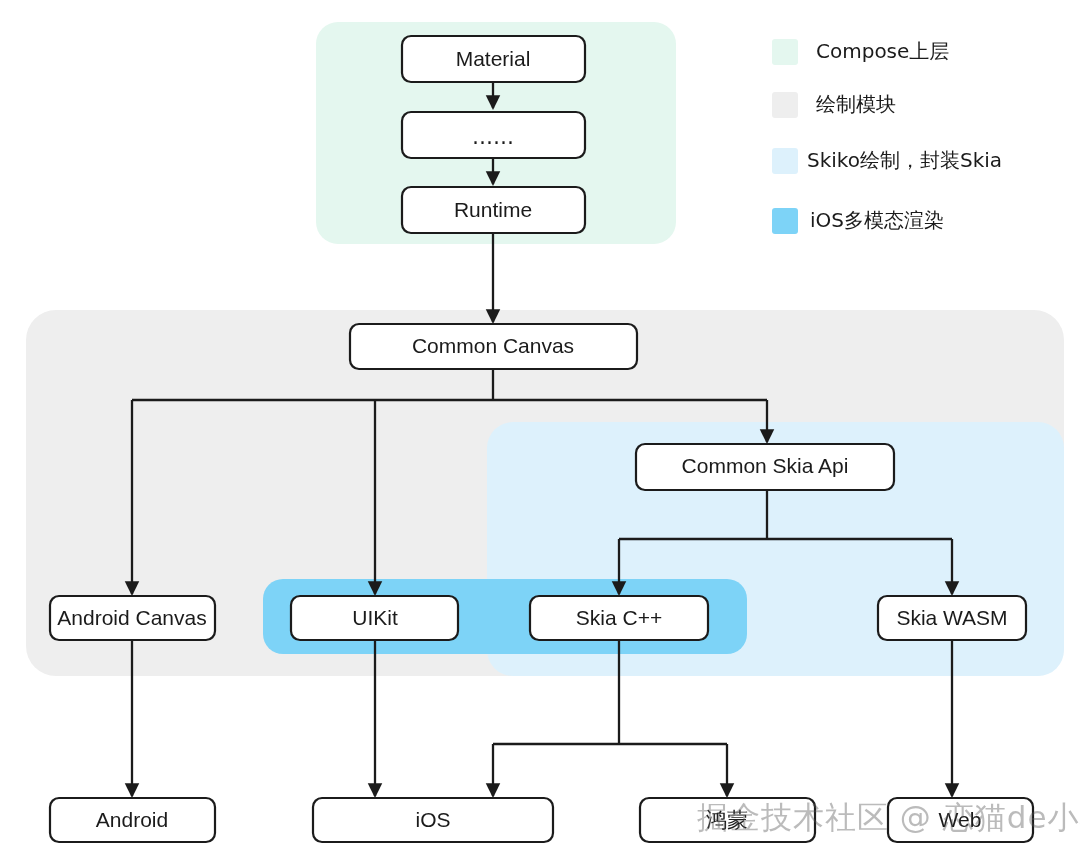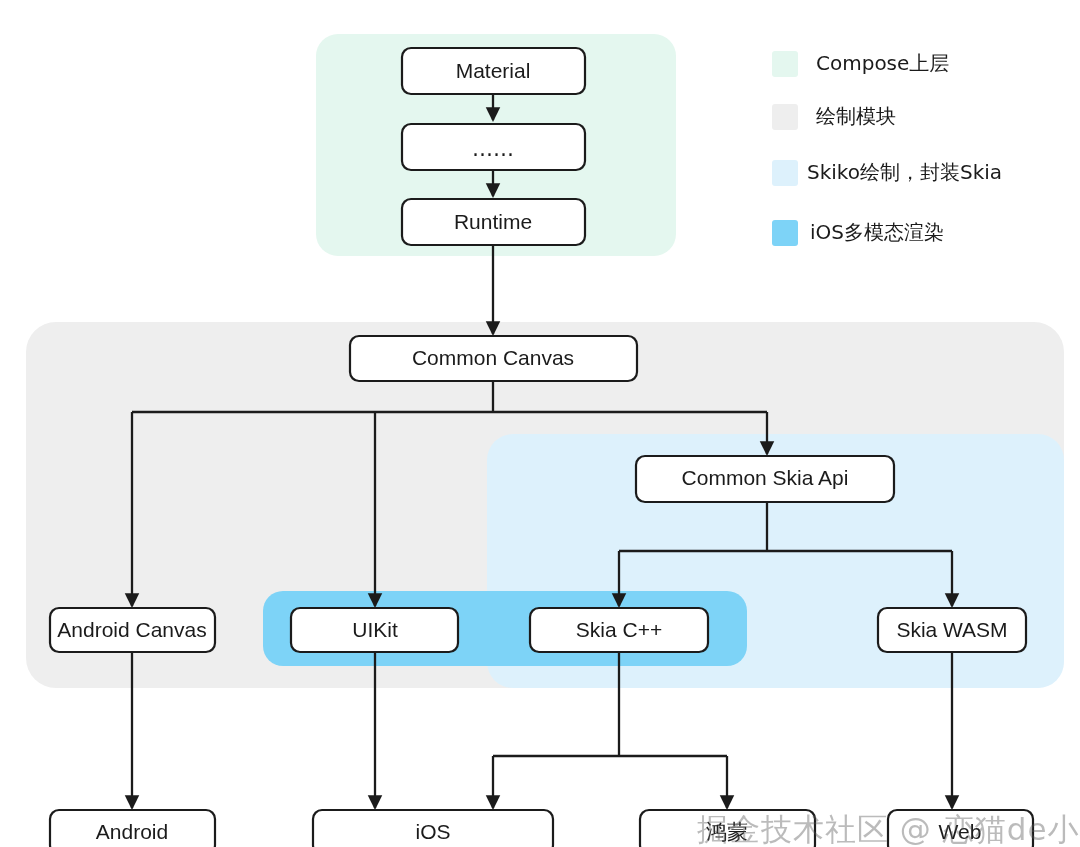"Material" #diagram-root { top: 16px -> 4px }
